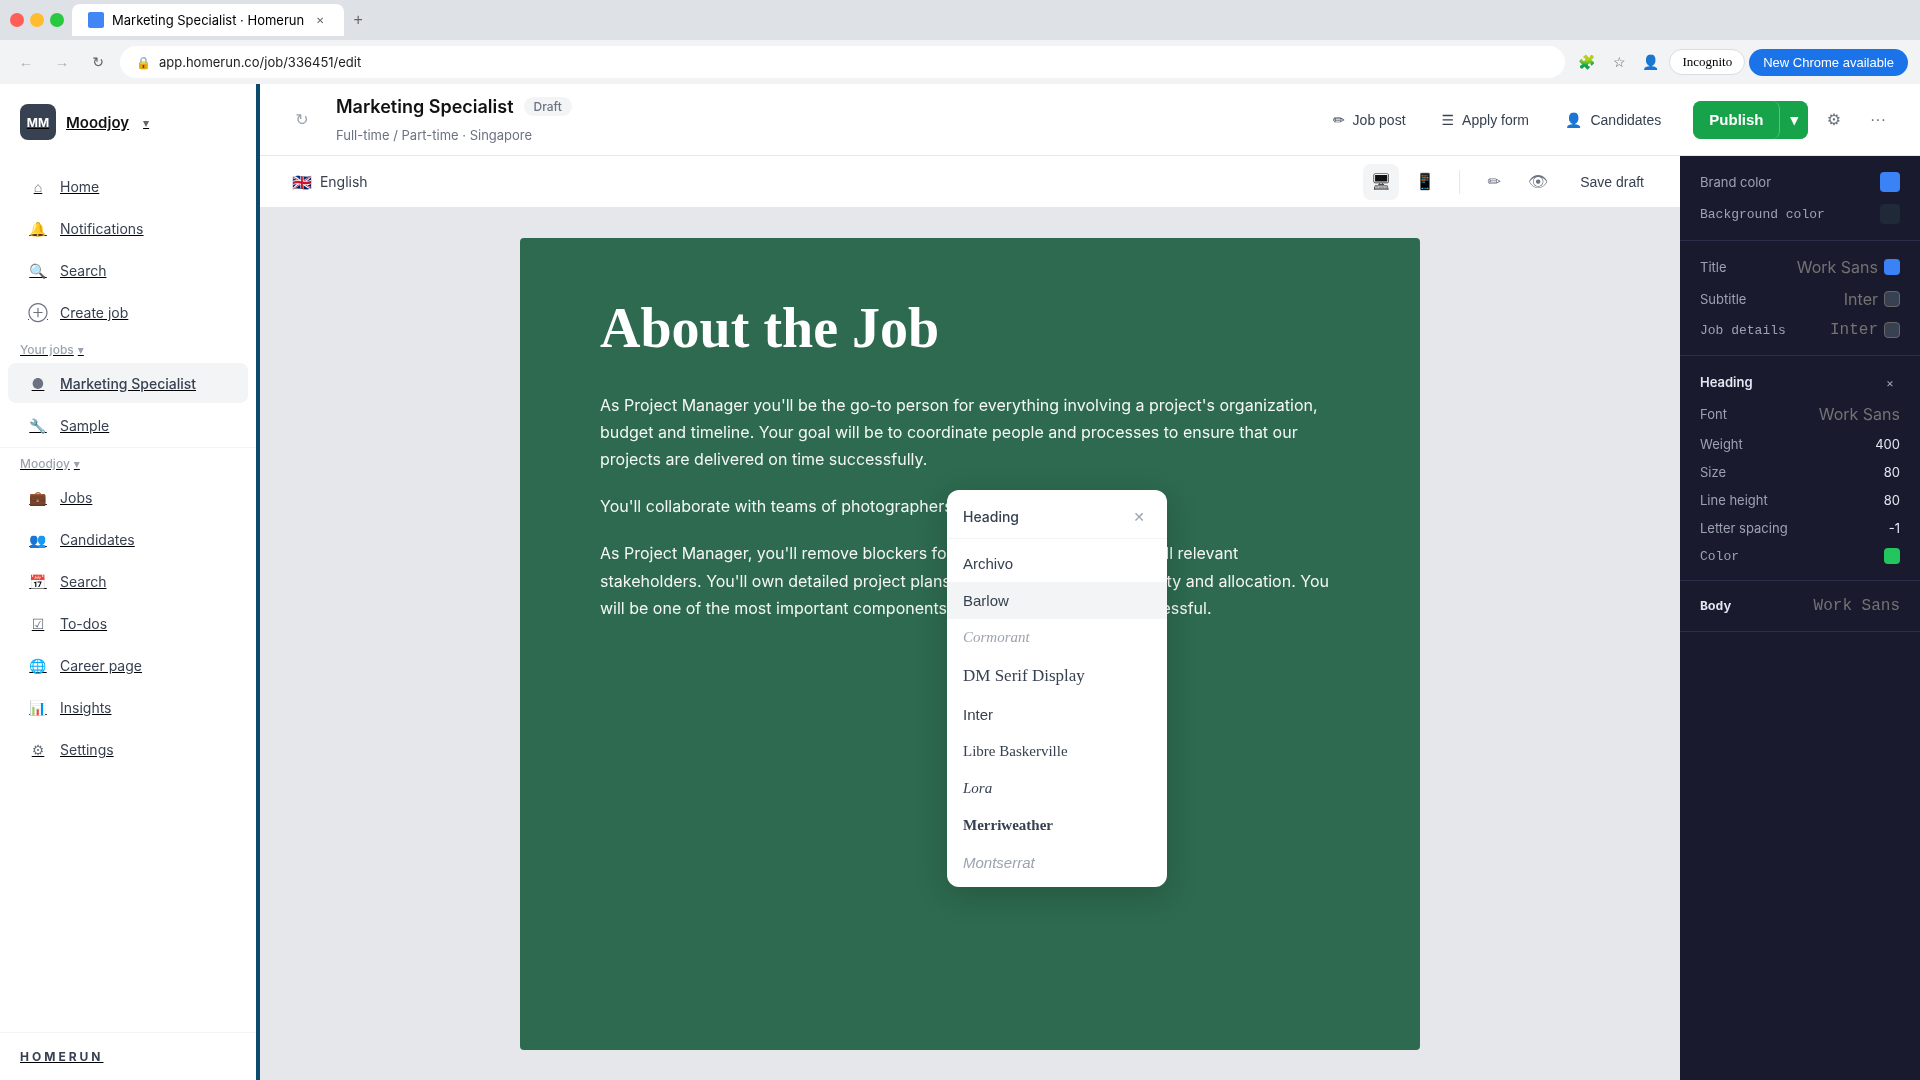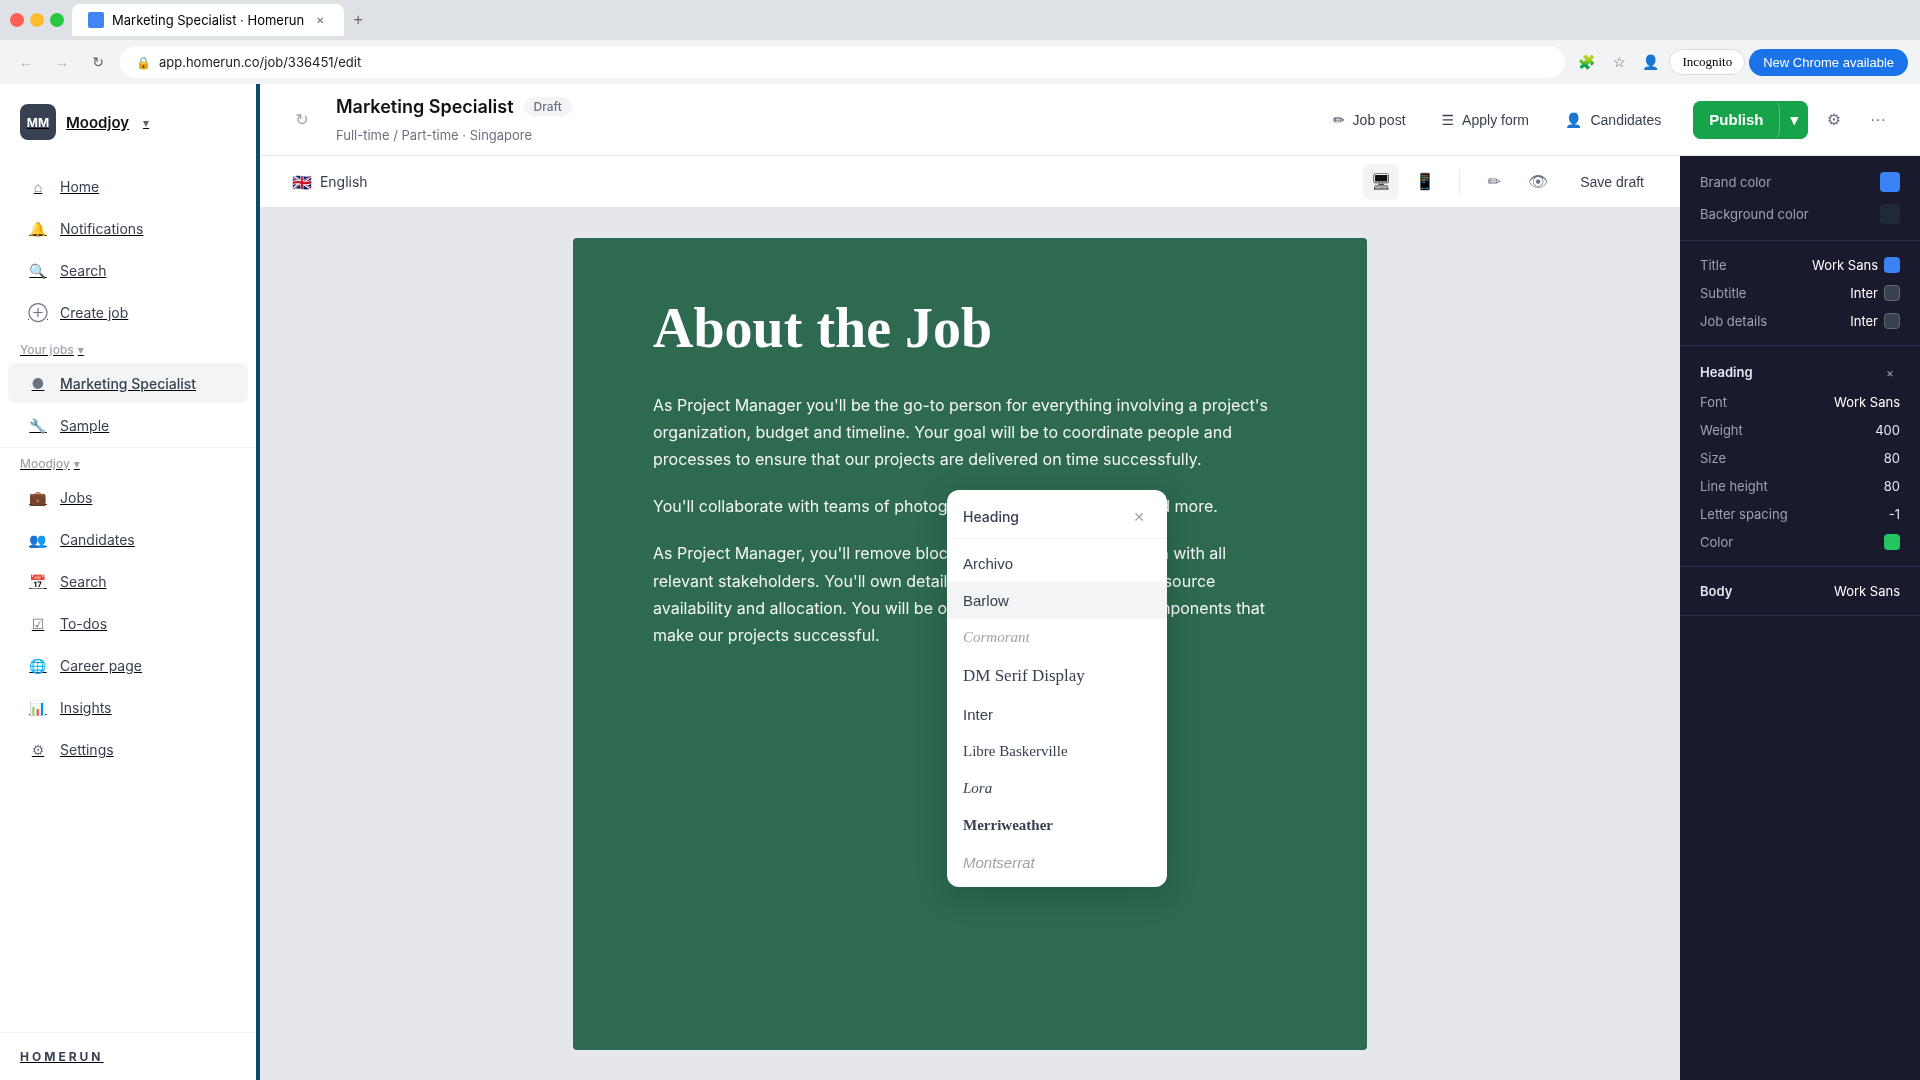"Background color" .panel-row:last-child { font-family: none -> Liberation Mono, monospace }
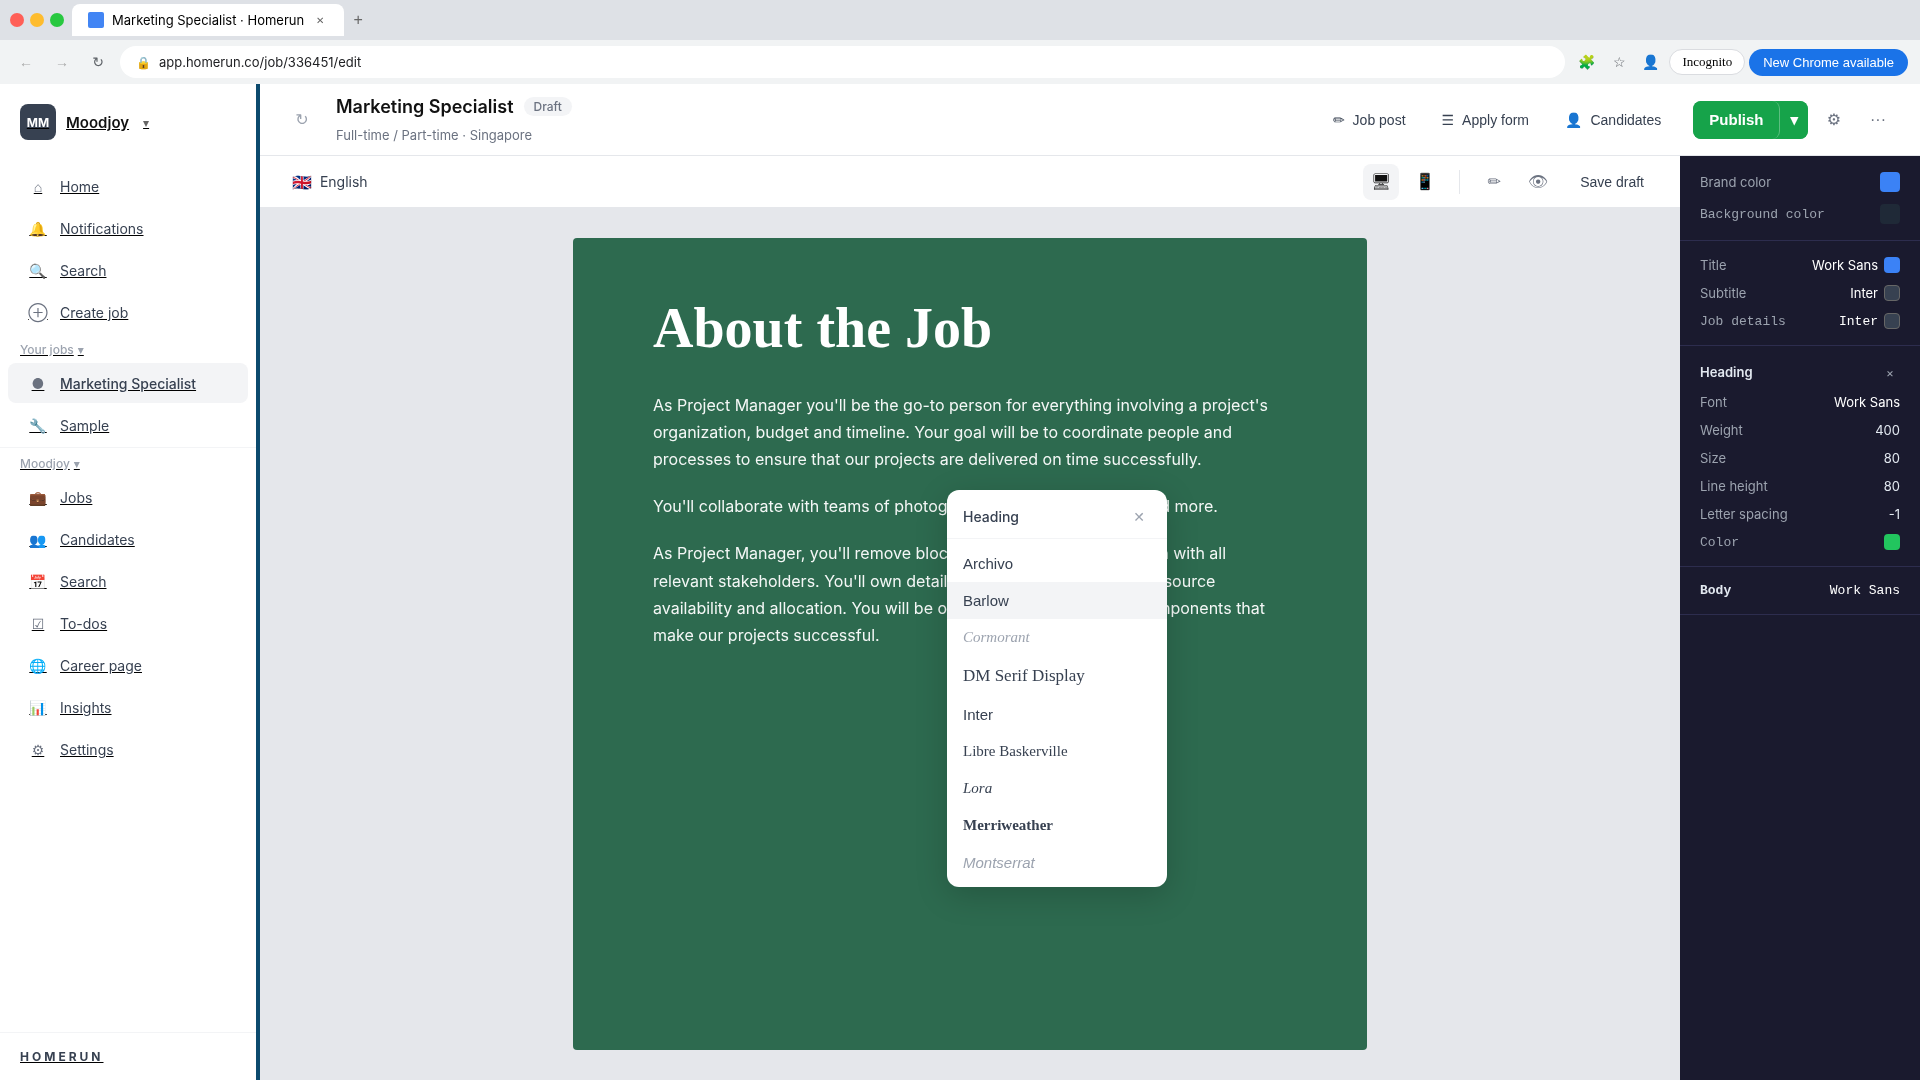"Work Sans" .panel-value { color: #ffffff -> #737373; font-size: 13px -> 16px }
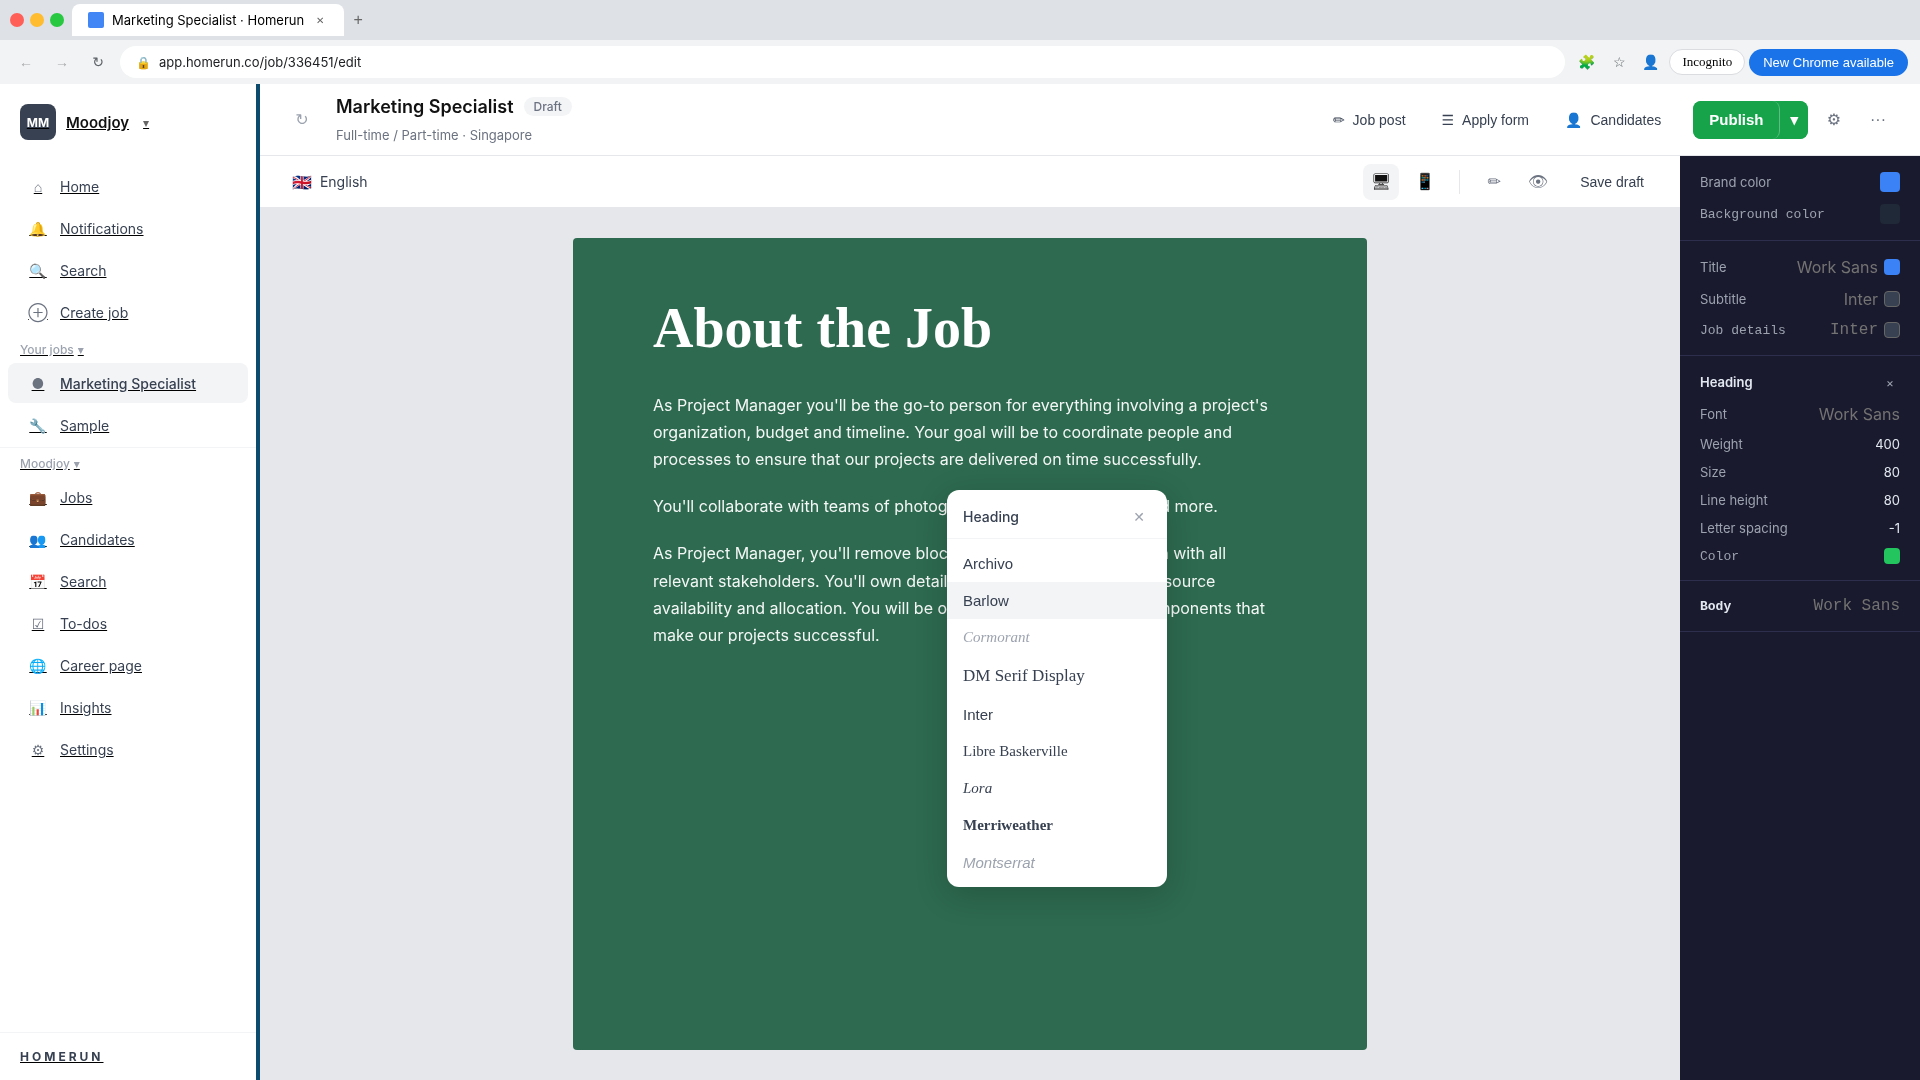"About the Job" .job-page { width: 794px -> 900px }
